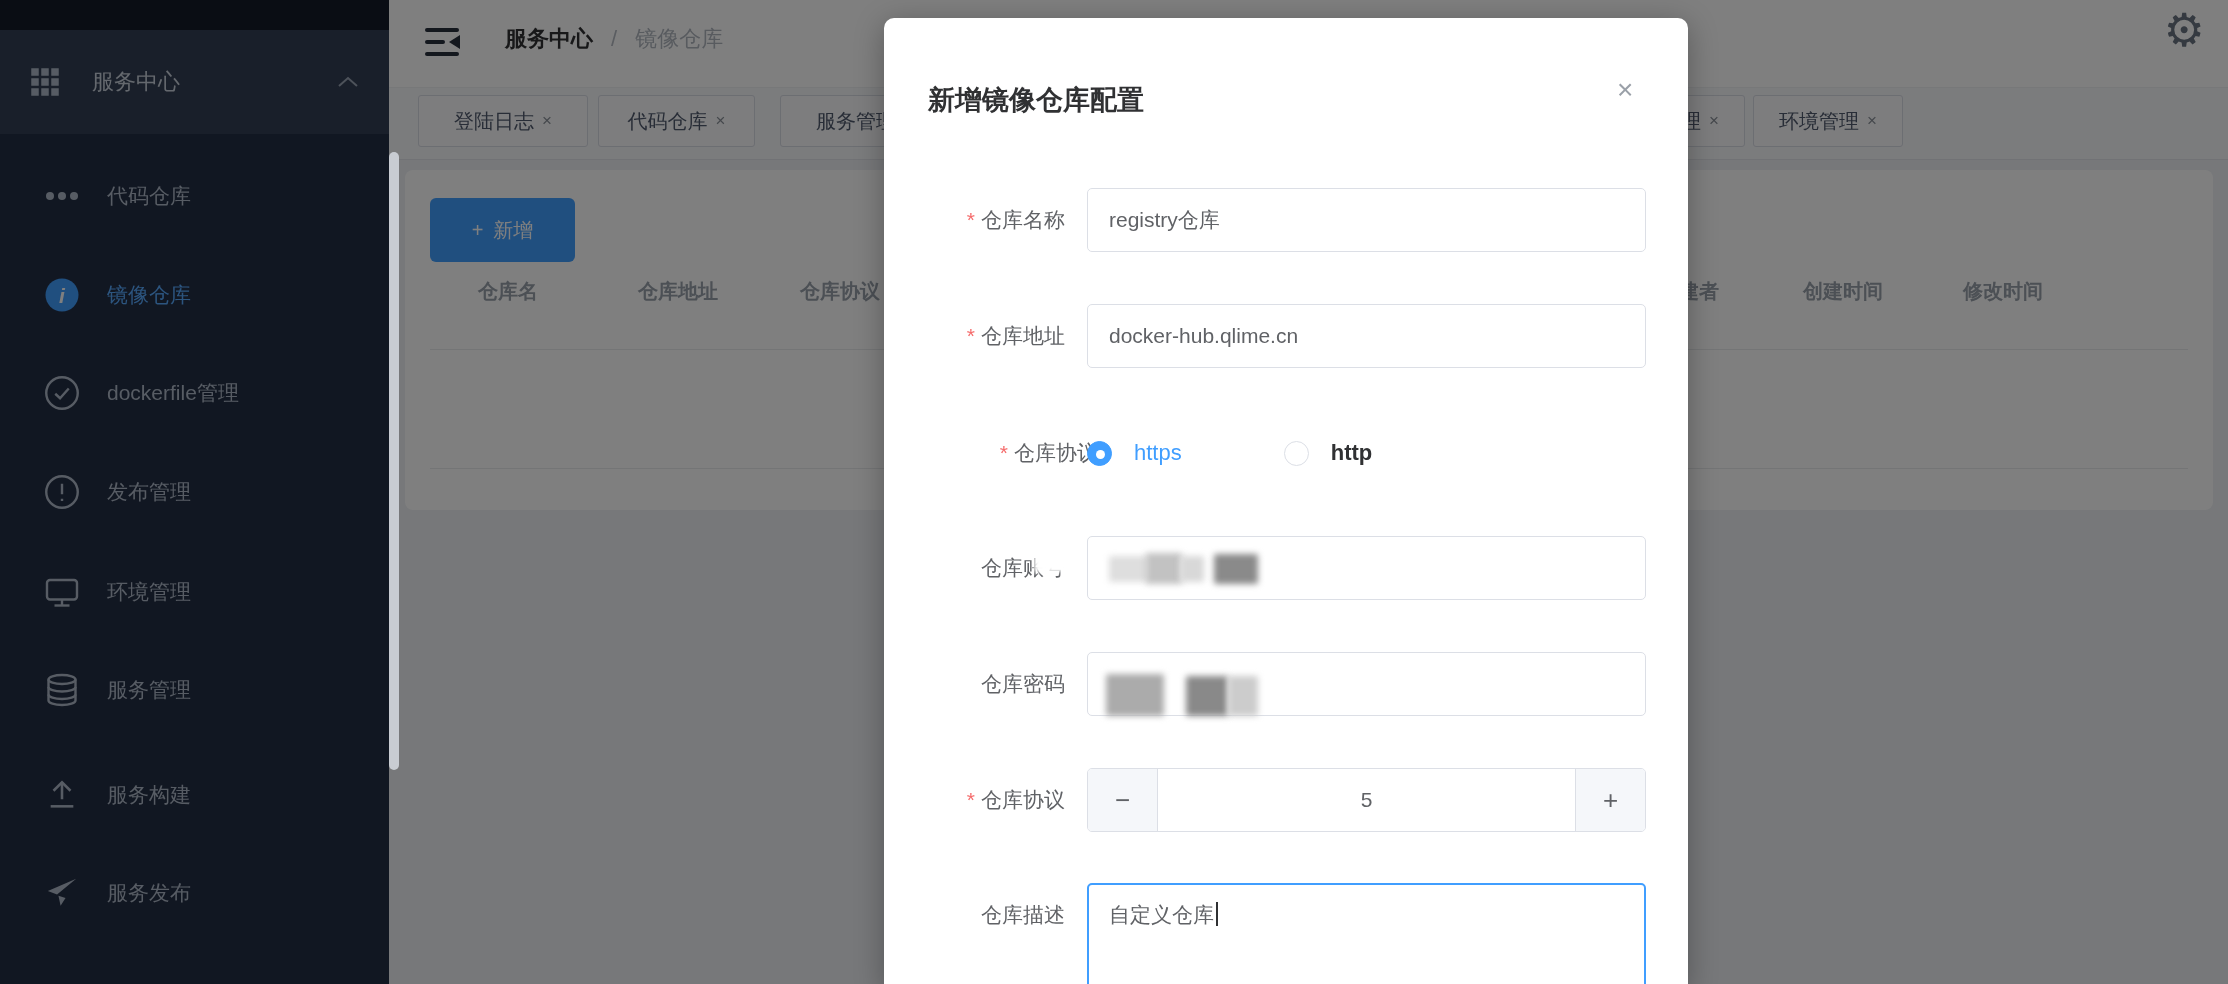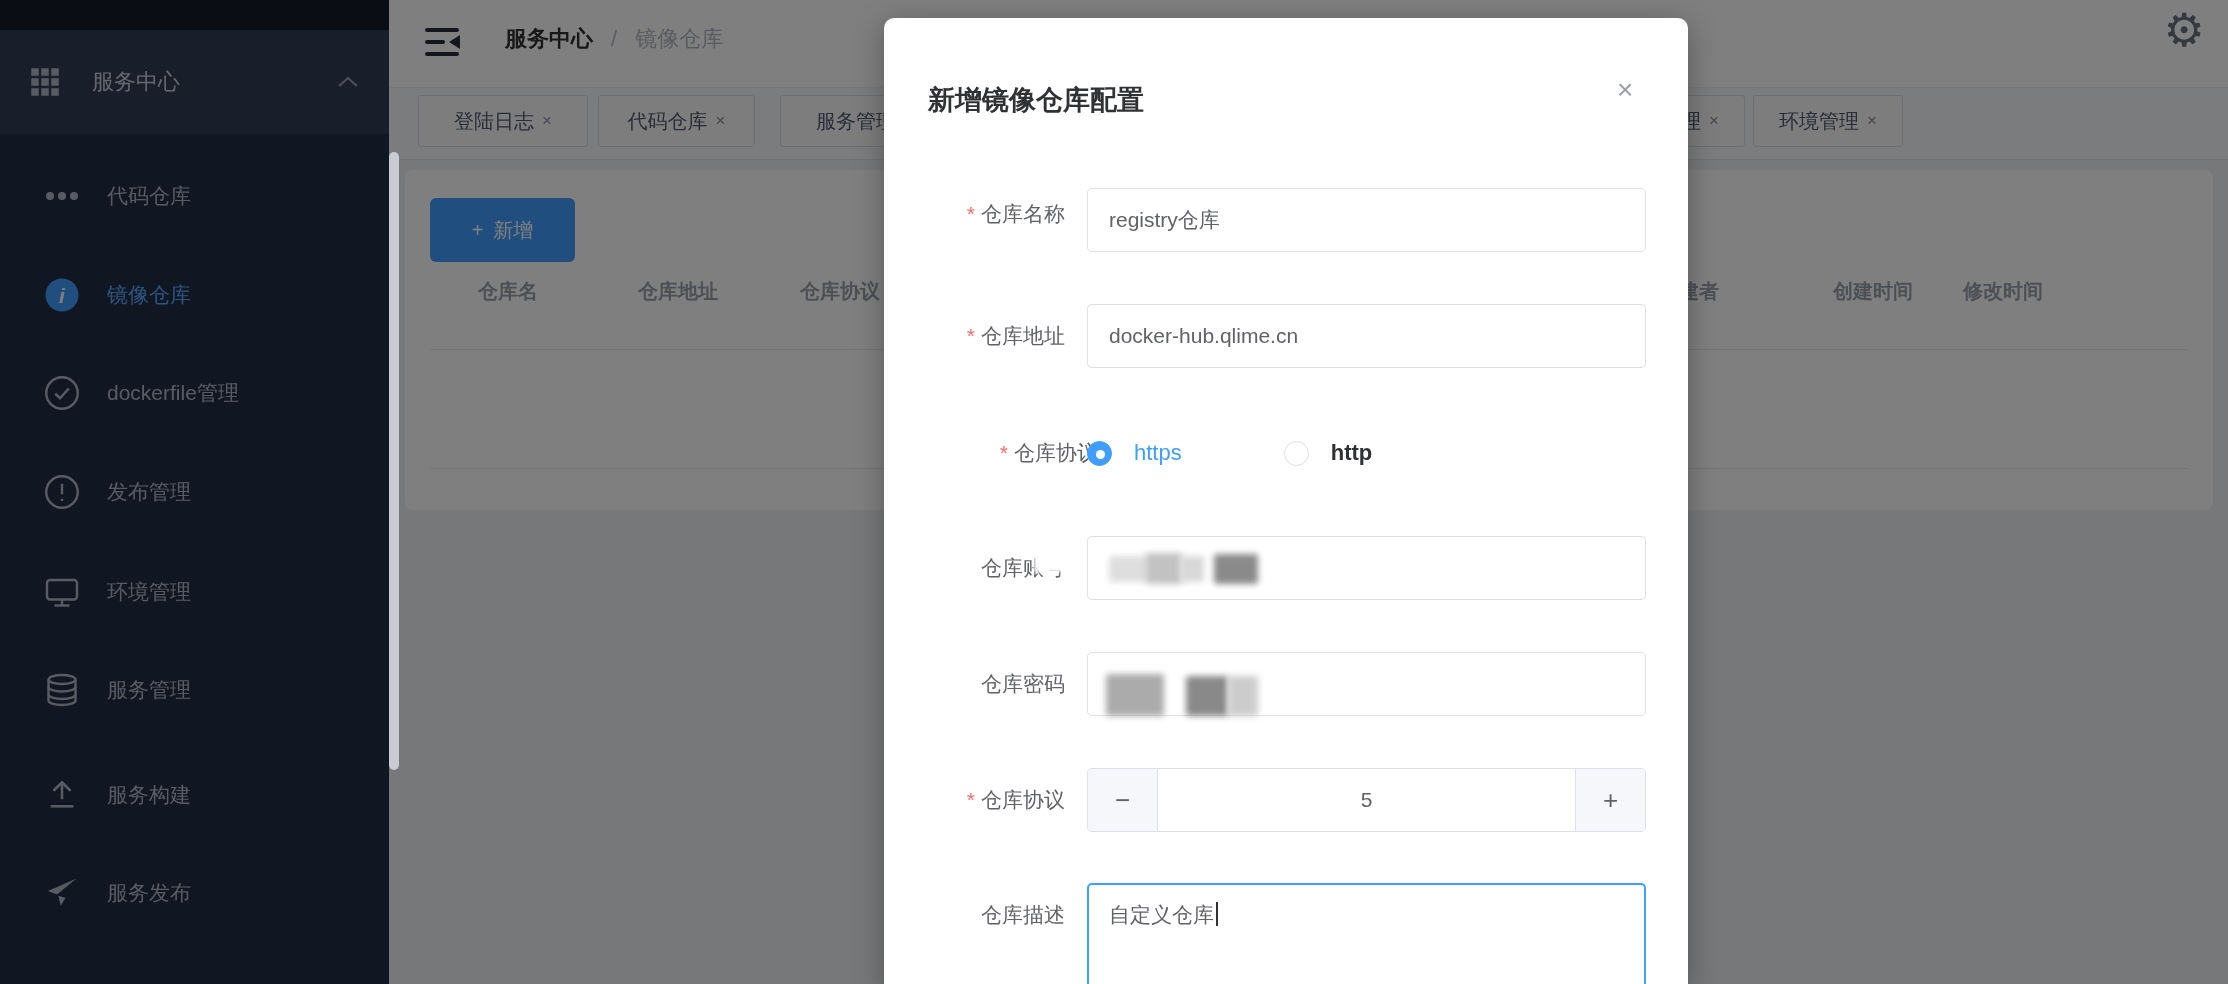"* 仓库名称" div.flabel { top: 164px -> 170px }
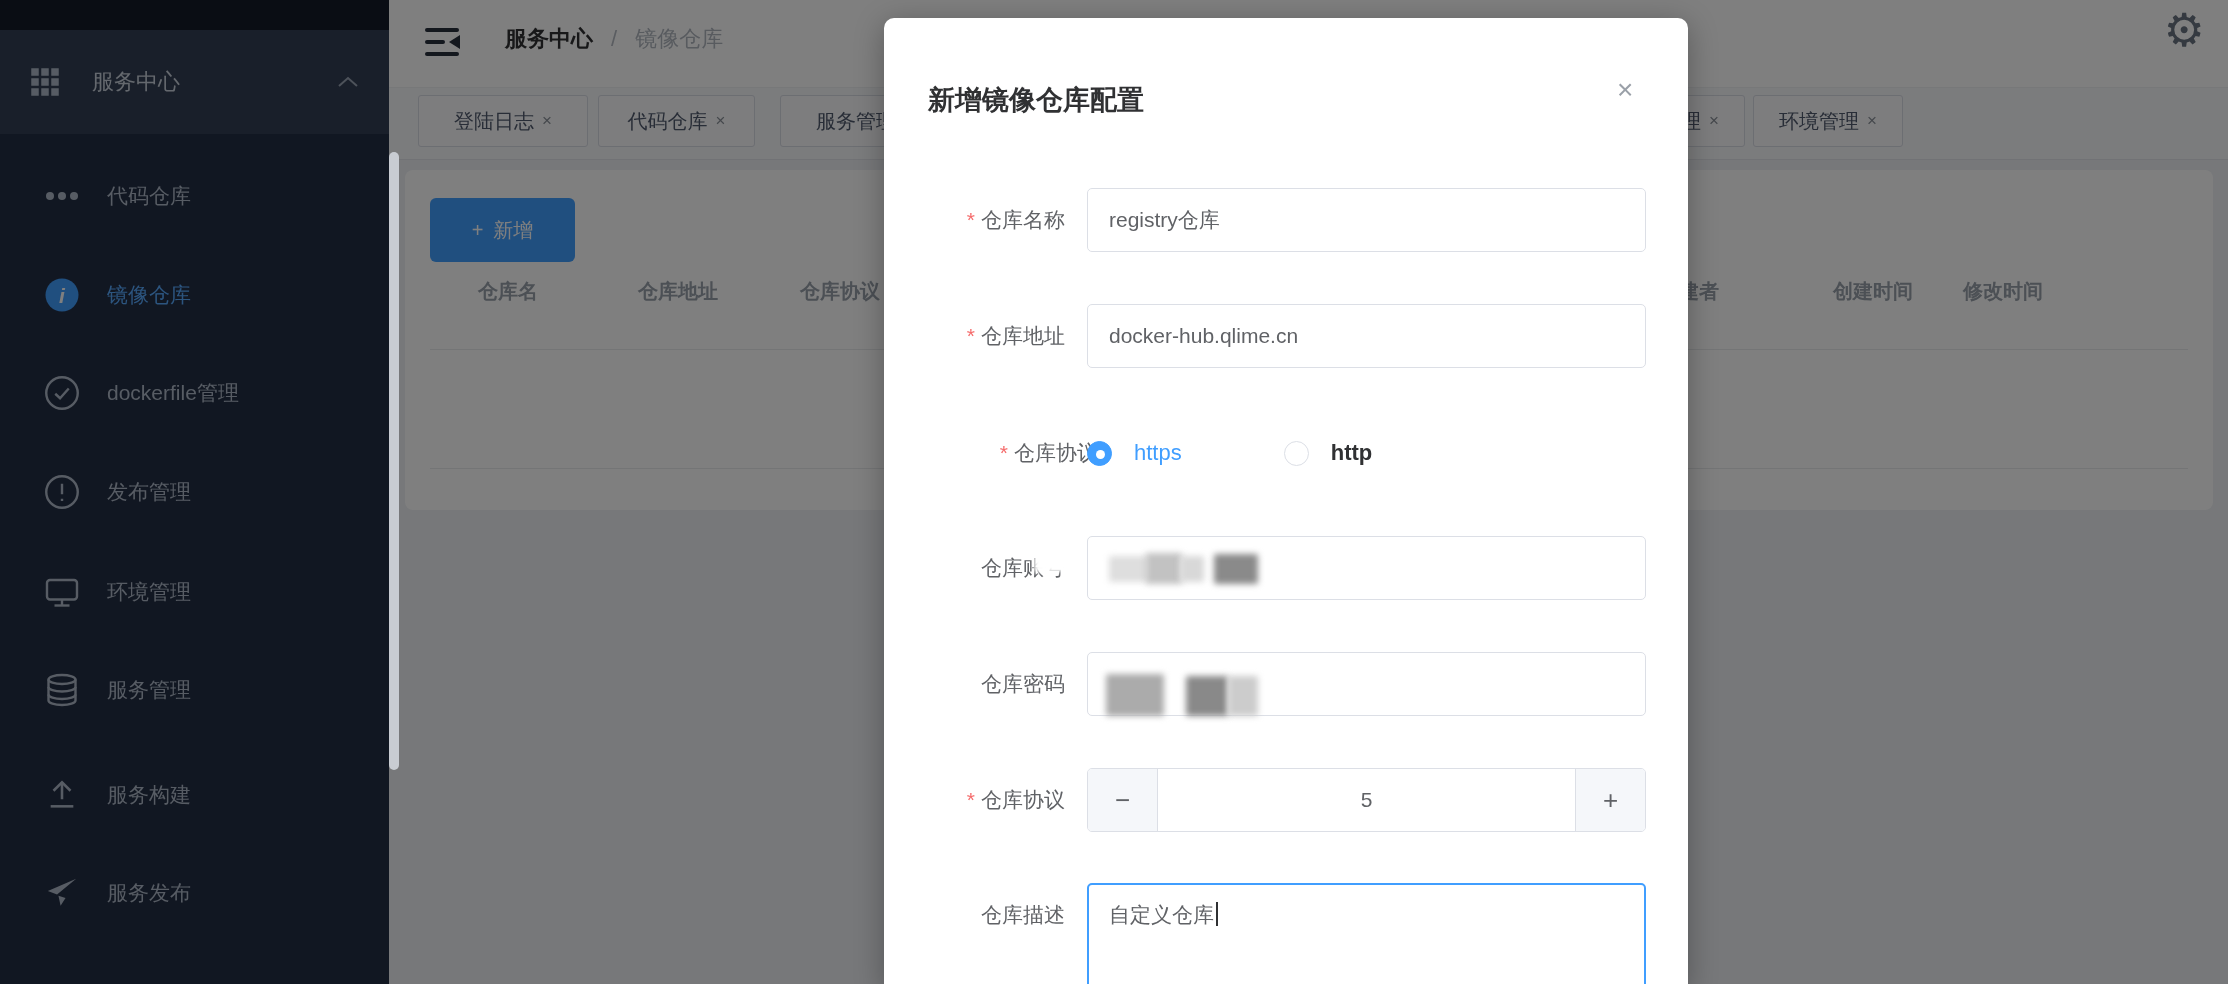"创建时间" div.thead { left: 1428px -> 1398px }
